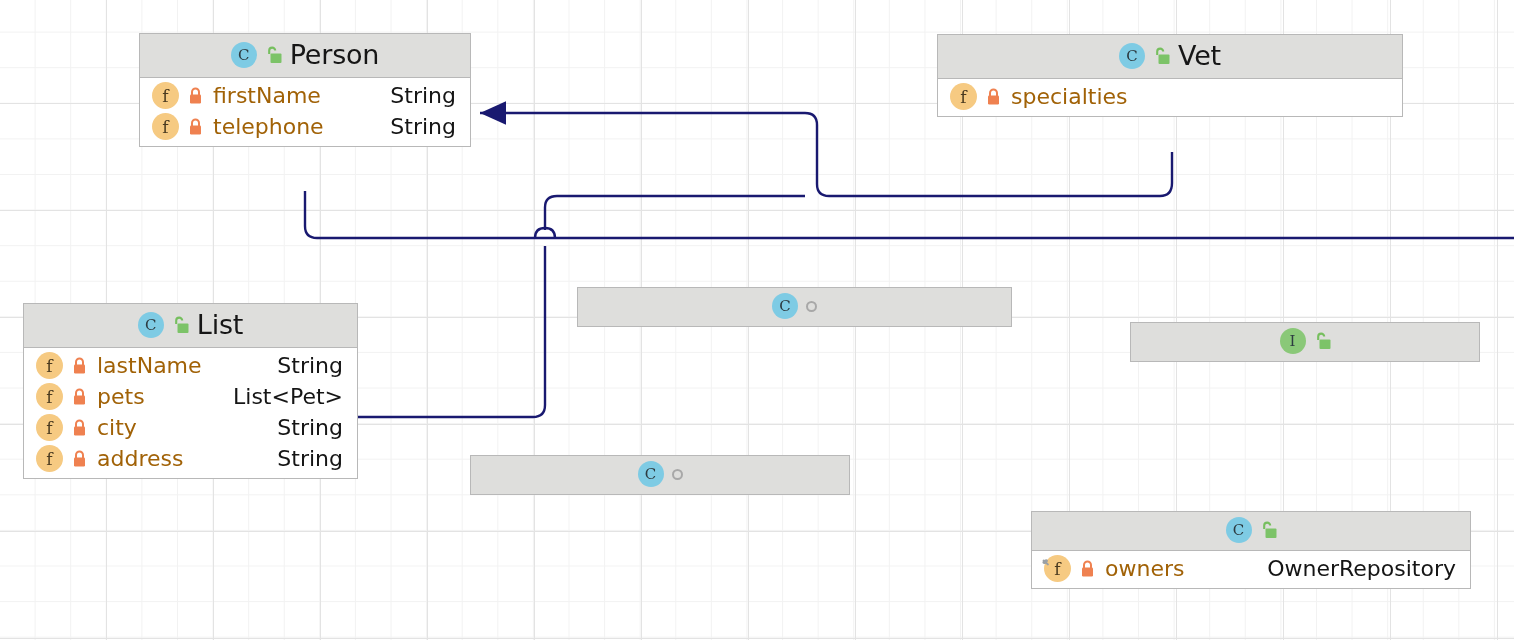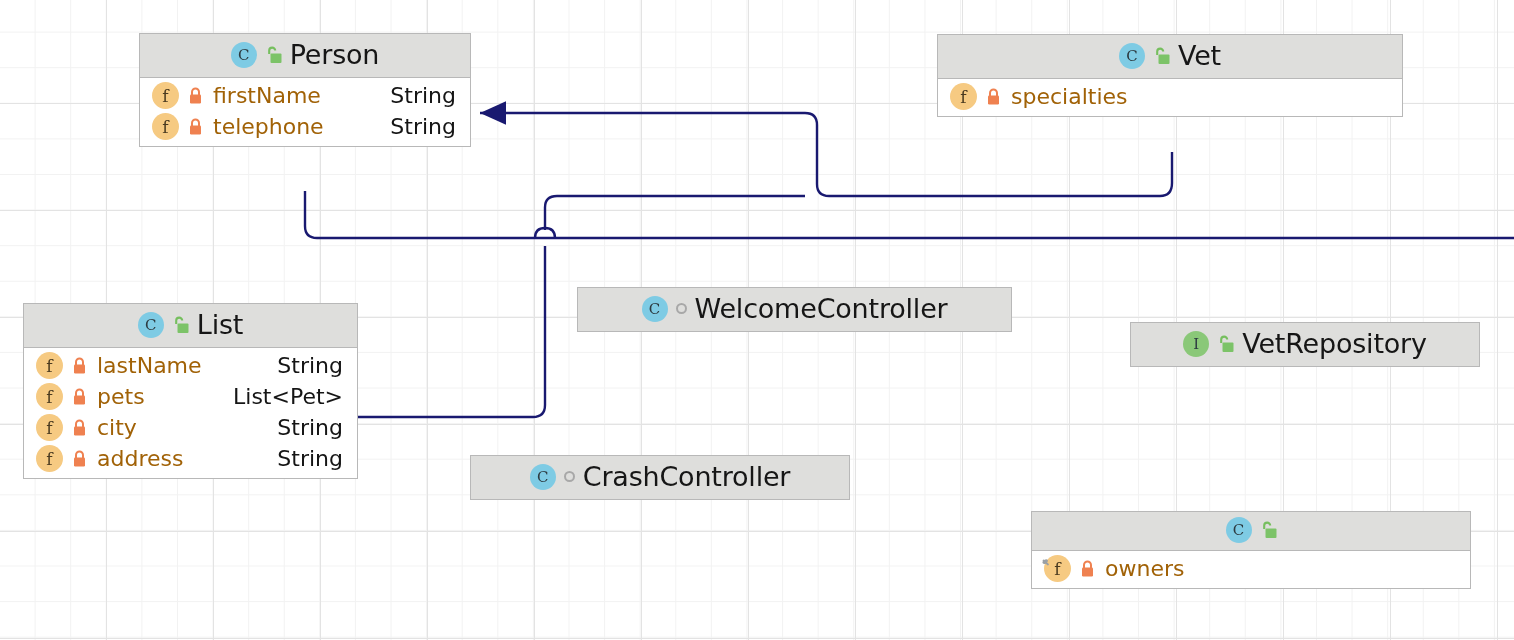"WelcomeController" span.node-title { html: <span>WelcomeController</span> -> none }
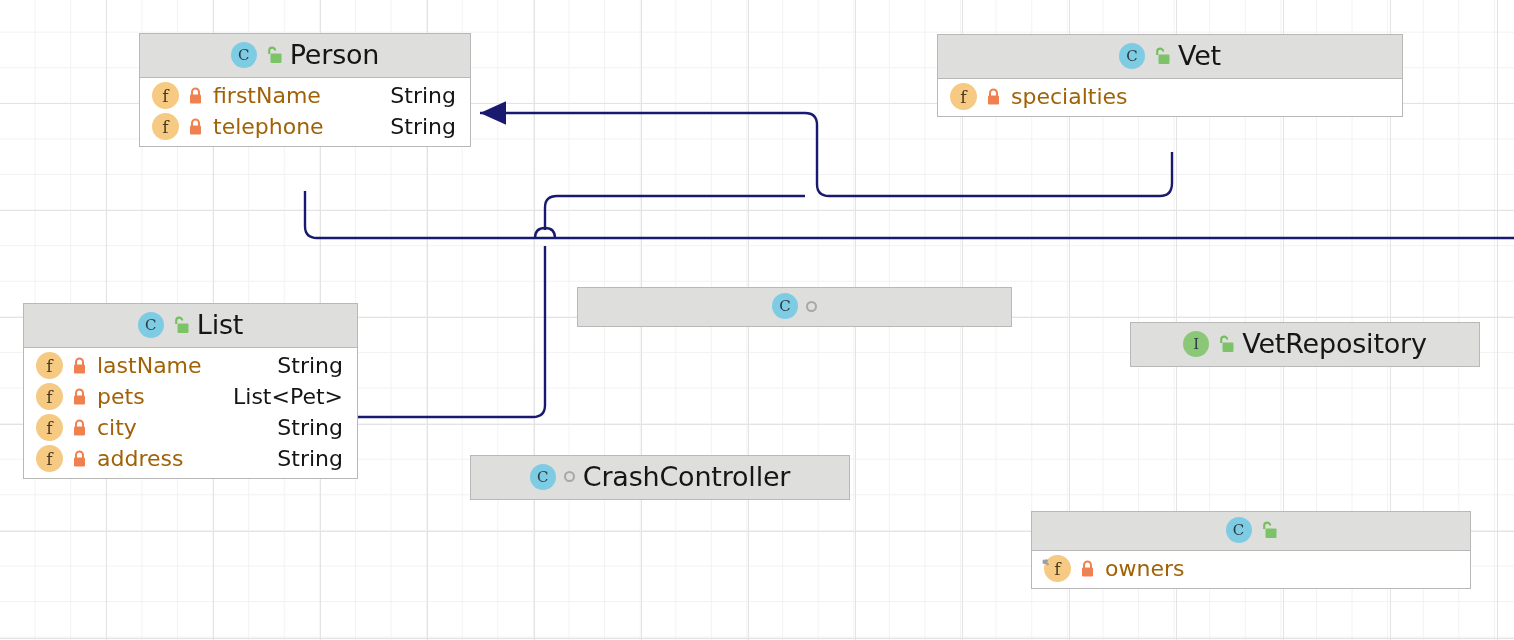"VetRepository" span.node-title { html: <span>VetRepository</span> -> none }
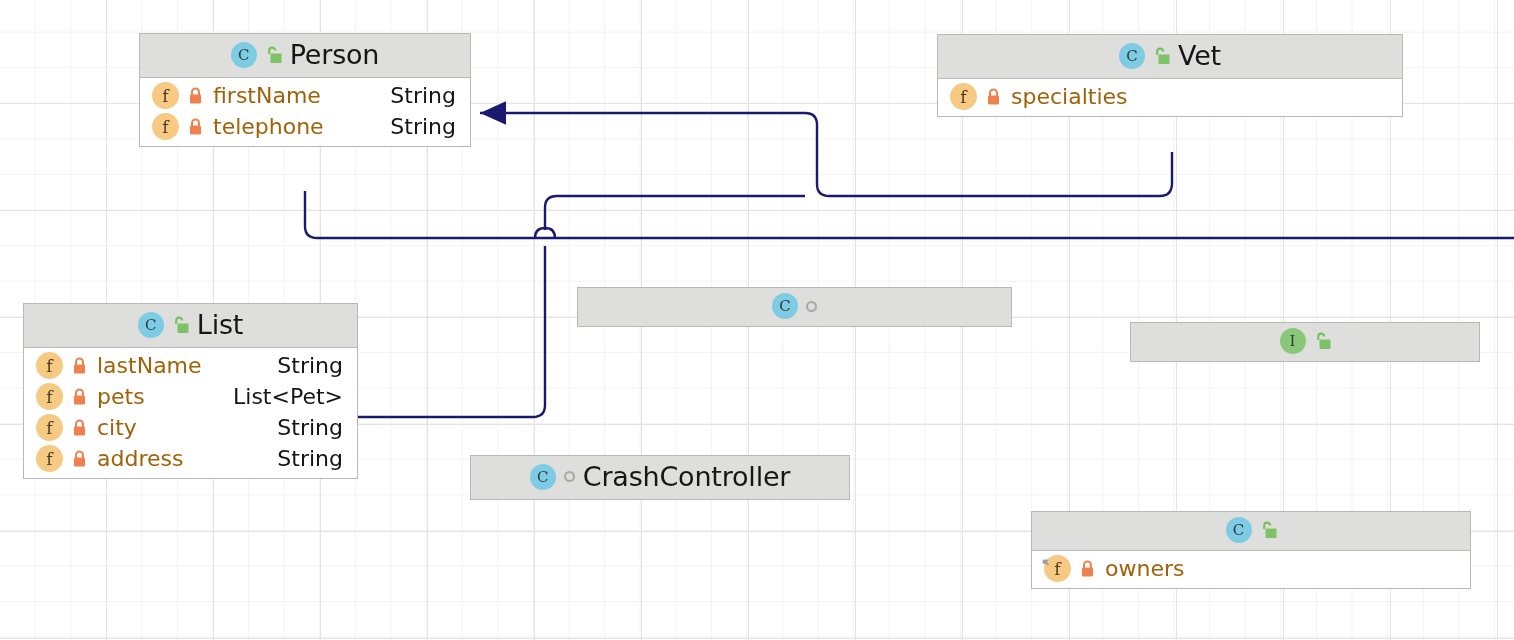"CrashController" span.node-title { html: <span>CrashController</span> -> none }
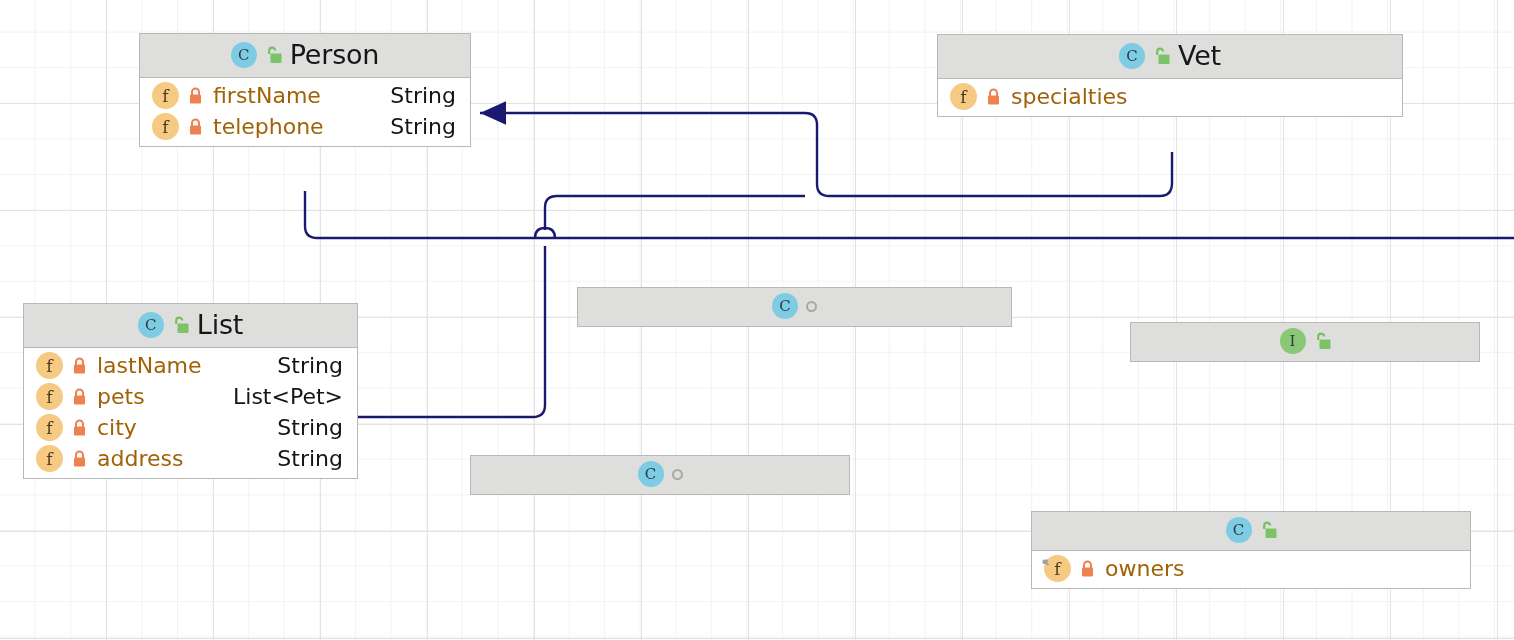"OwnerRepository" span.member-type { html: none -> <span>OwnerRepository</span> }
